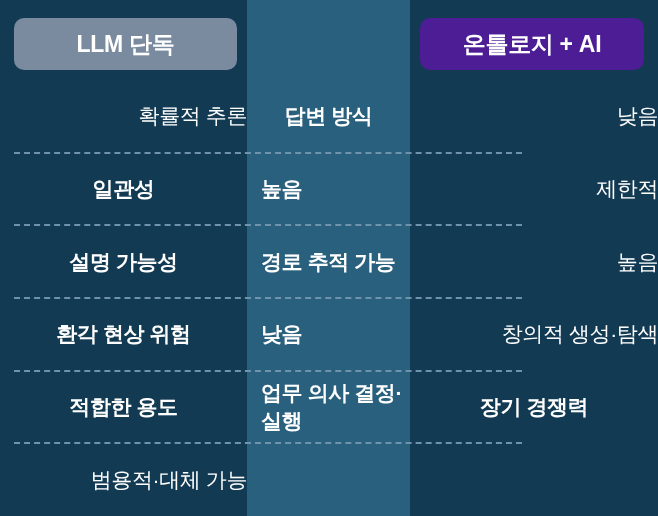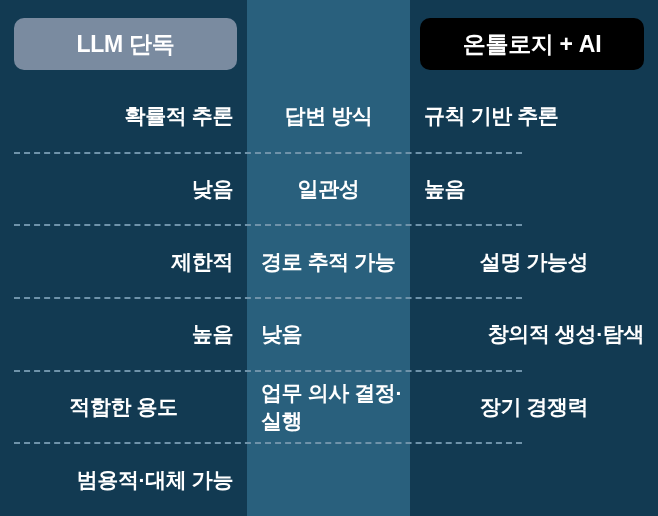"온톨로지 + AI" .hdr-right { background: #000000 -> #4c1d95 }
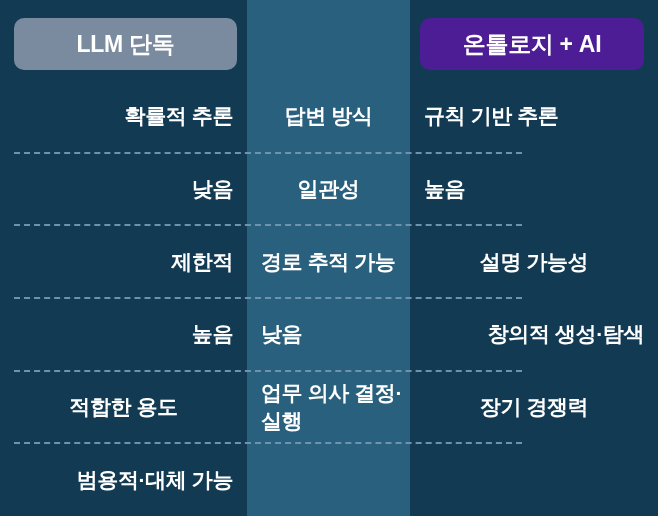"확률적 추론" .cell-left { font-weight: bold -> normal; padding-right: 14px -> none }
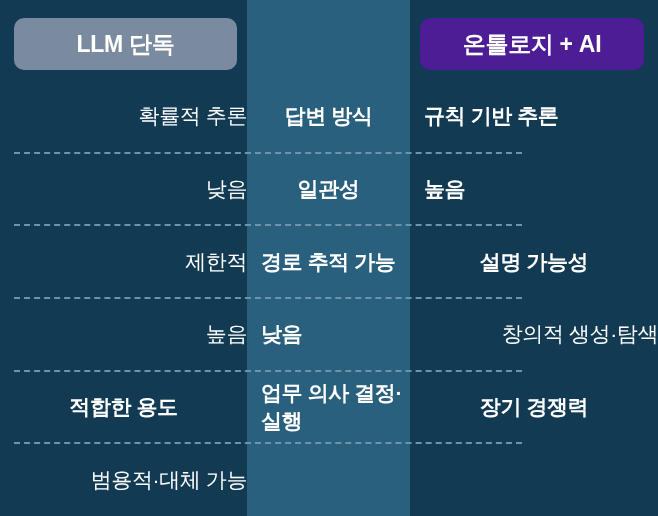"규칙 기반 추론" div.cell { html: <div>규칙 기반 추론</div> -> none }
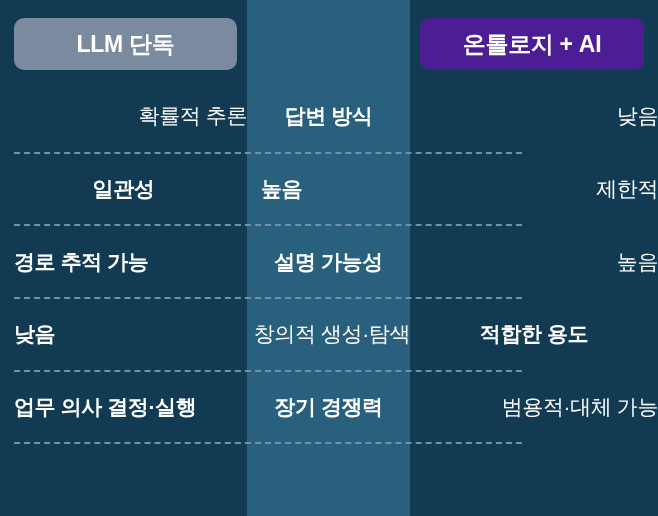"경로 추적 가능" div.cell { order: before "설명 가능성" -> after "설명 가능성" }
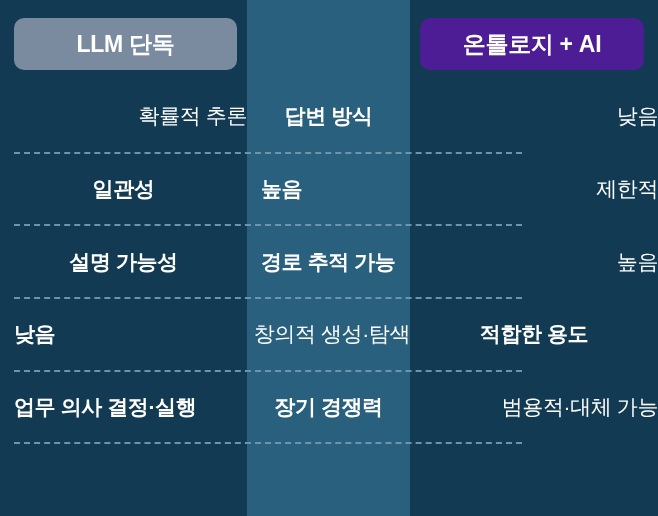"환각 현상 위험" div.cell { html: none -> <div>환각 현상 위험</div> }
